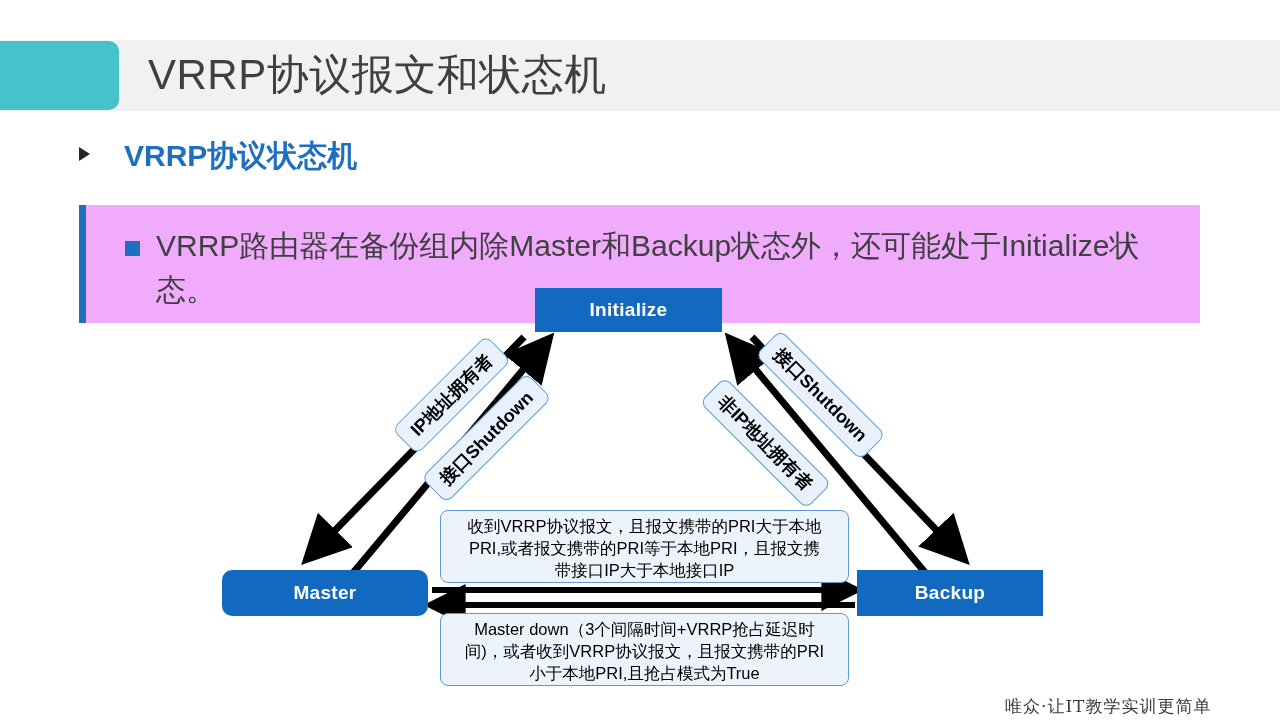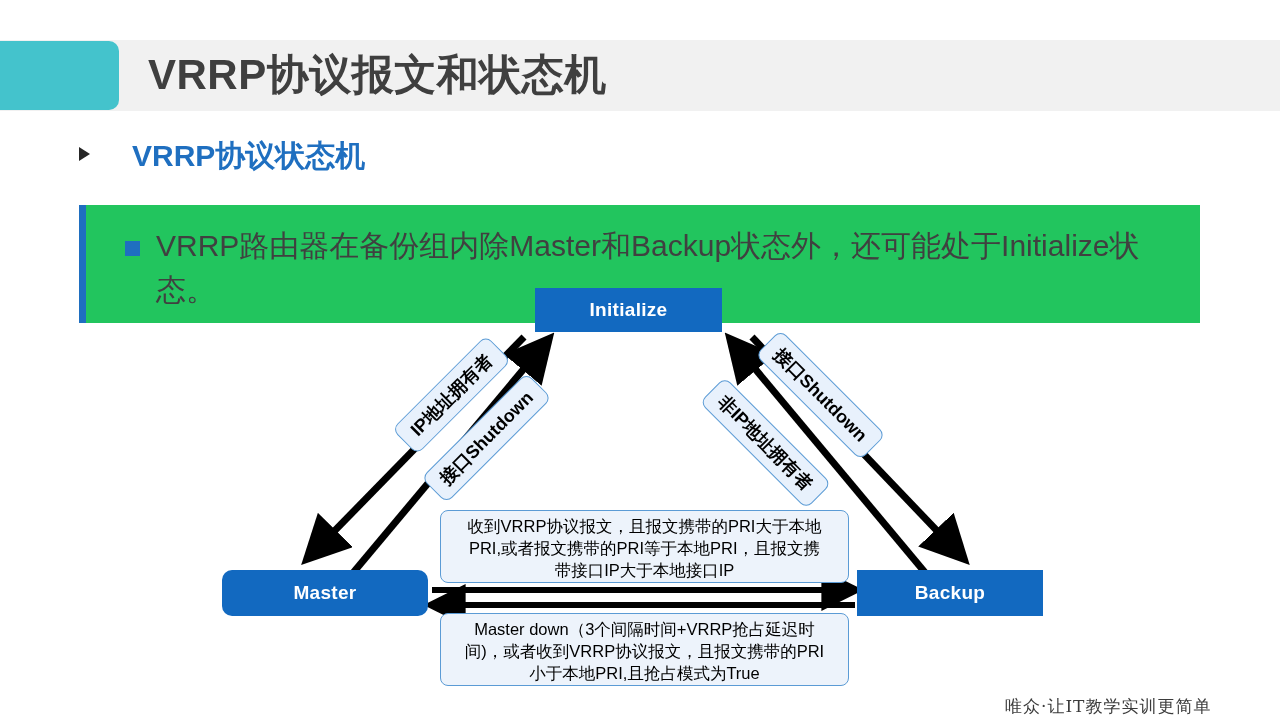"VRRP协议报文和状态机" .header-title { font-weight: bold -> normal }
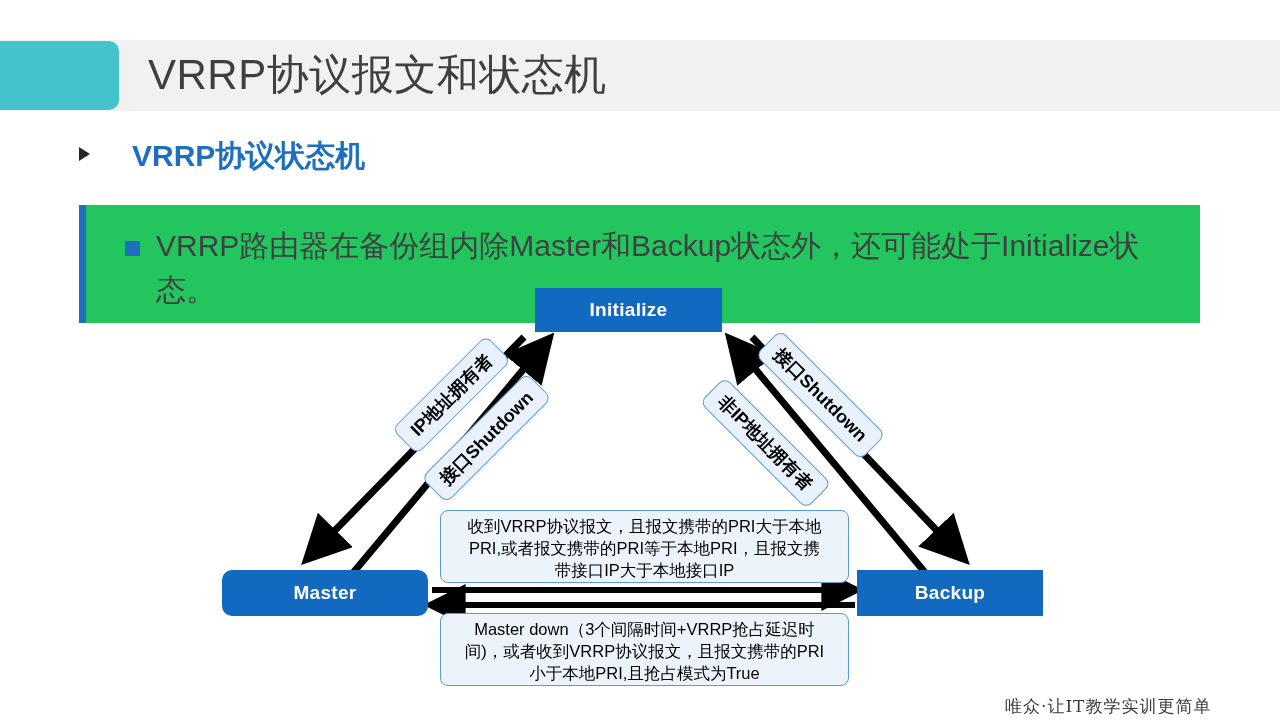"VRRP协议状态机" .sub-title { margin-left: 8px -> none }
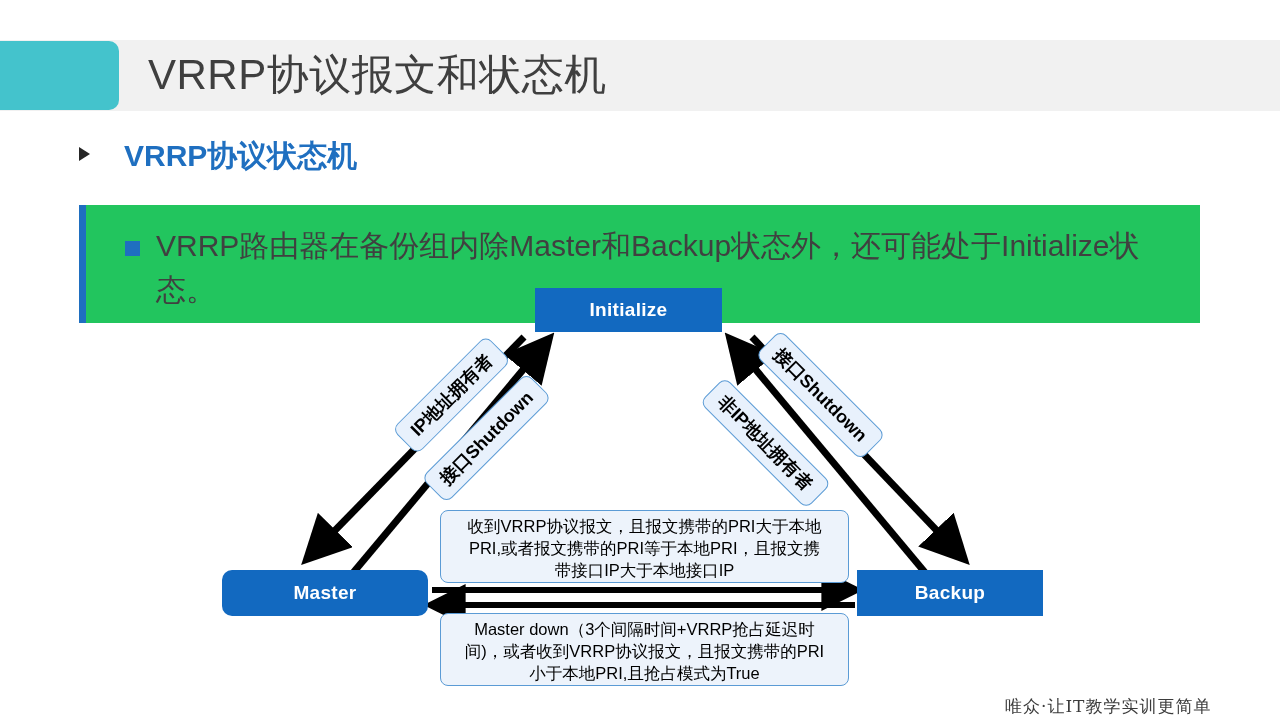"VRRP路由器在备份组内除Master和Backup状态外，还可能处于Initi" .callout { background: #22c55e -> #f0abfc }
